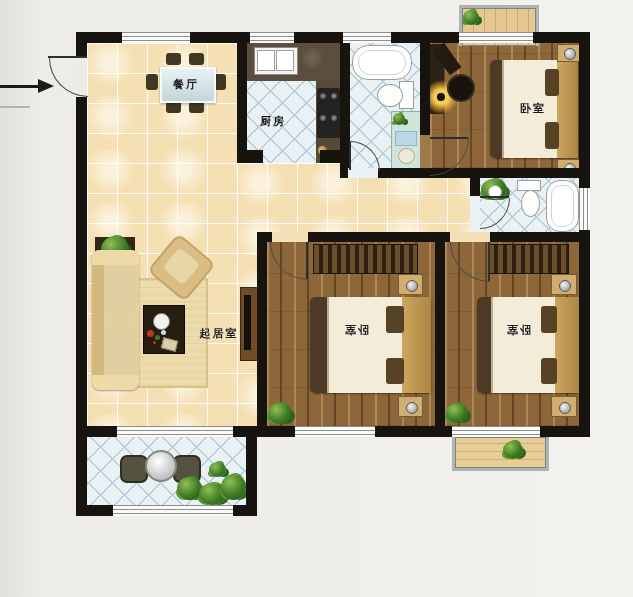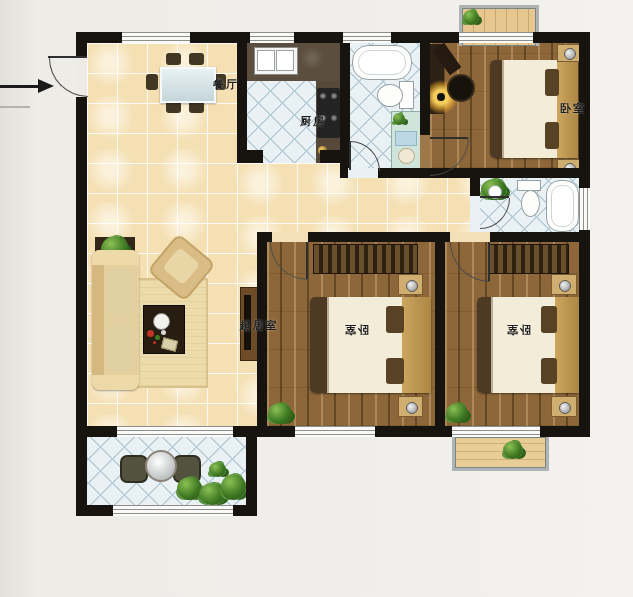"餐厅" .rlabel { padding-left: 40px -> none }
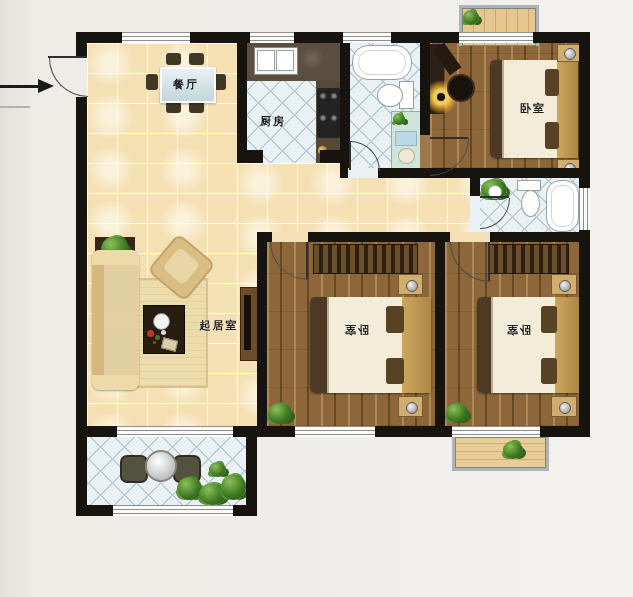"起居室" div.a { top: 318px -> 326px }
